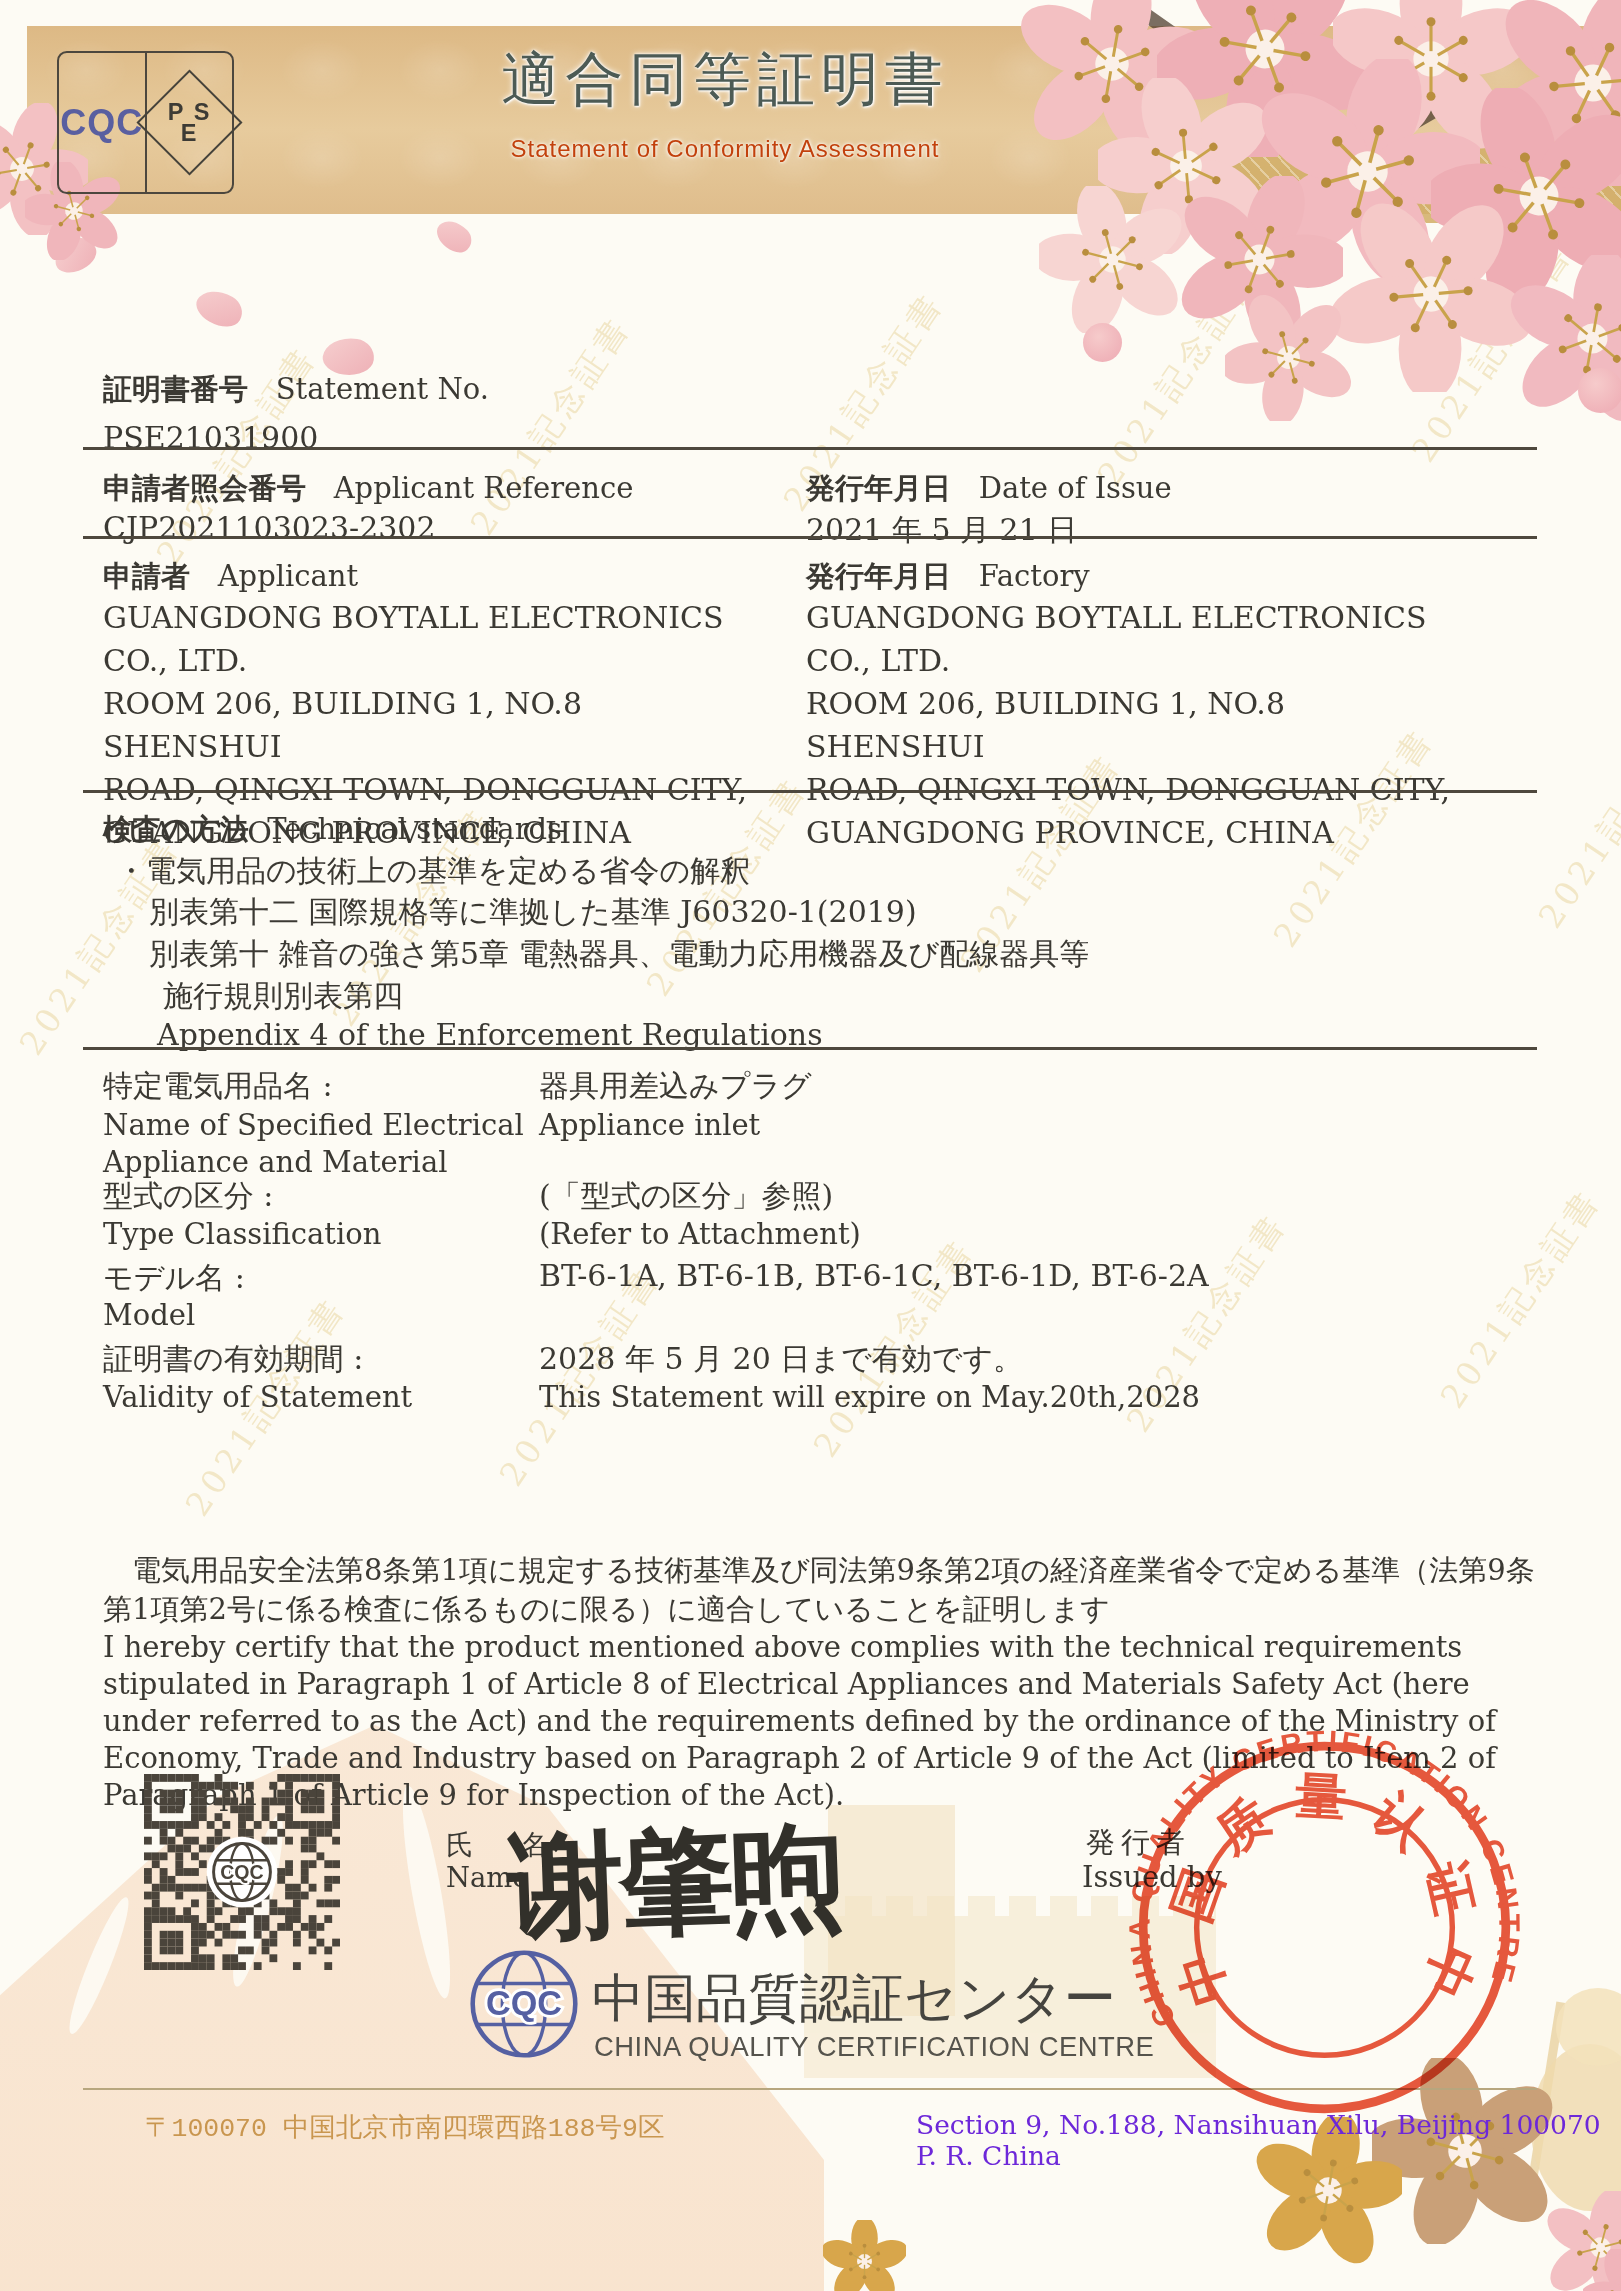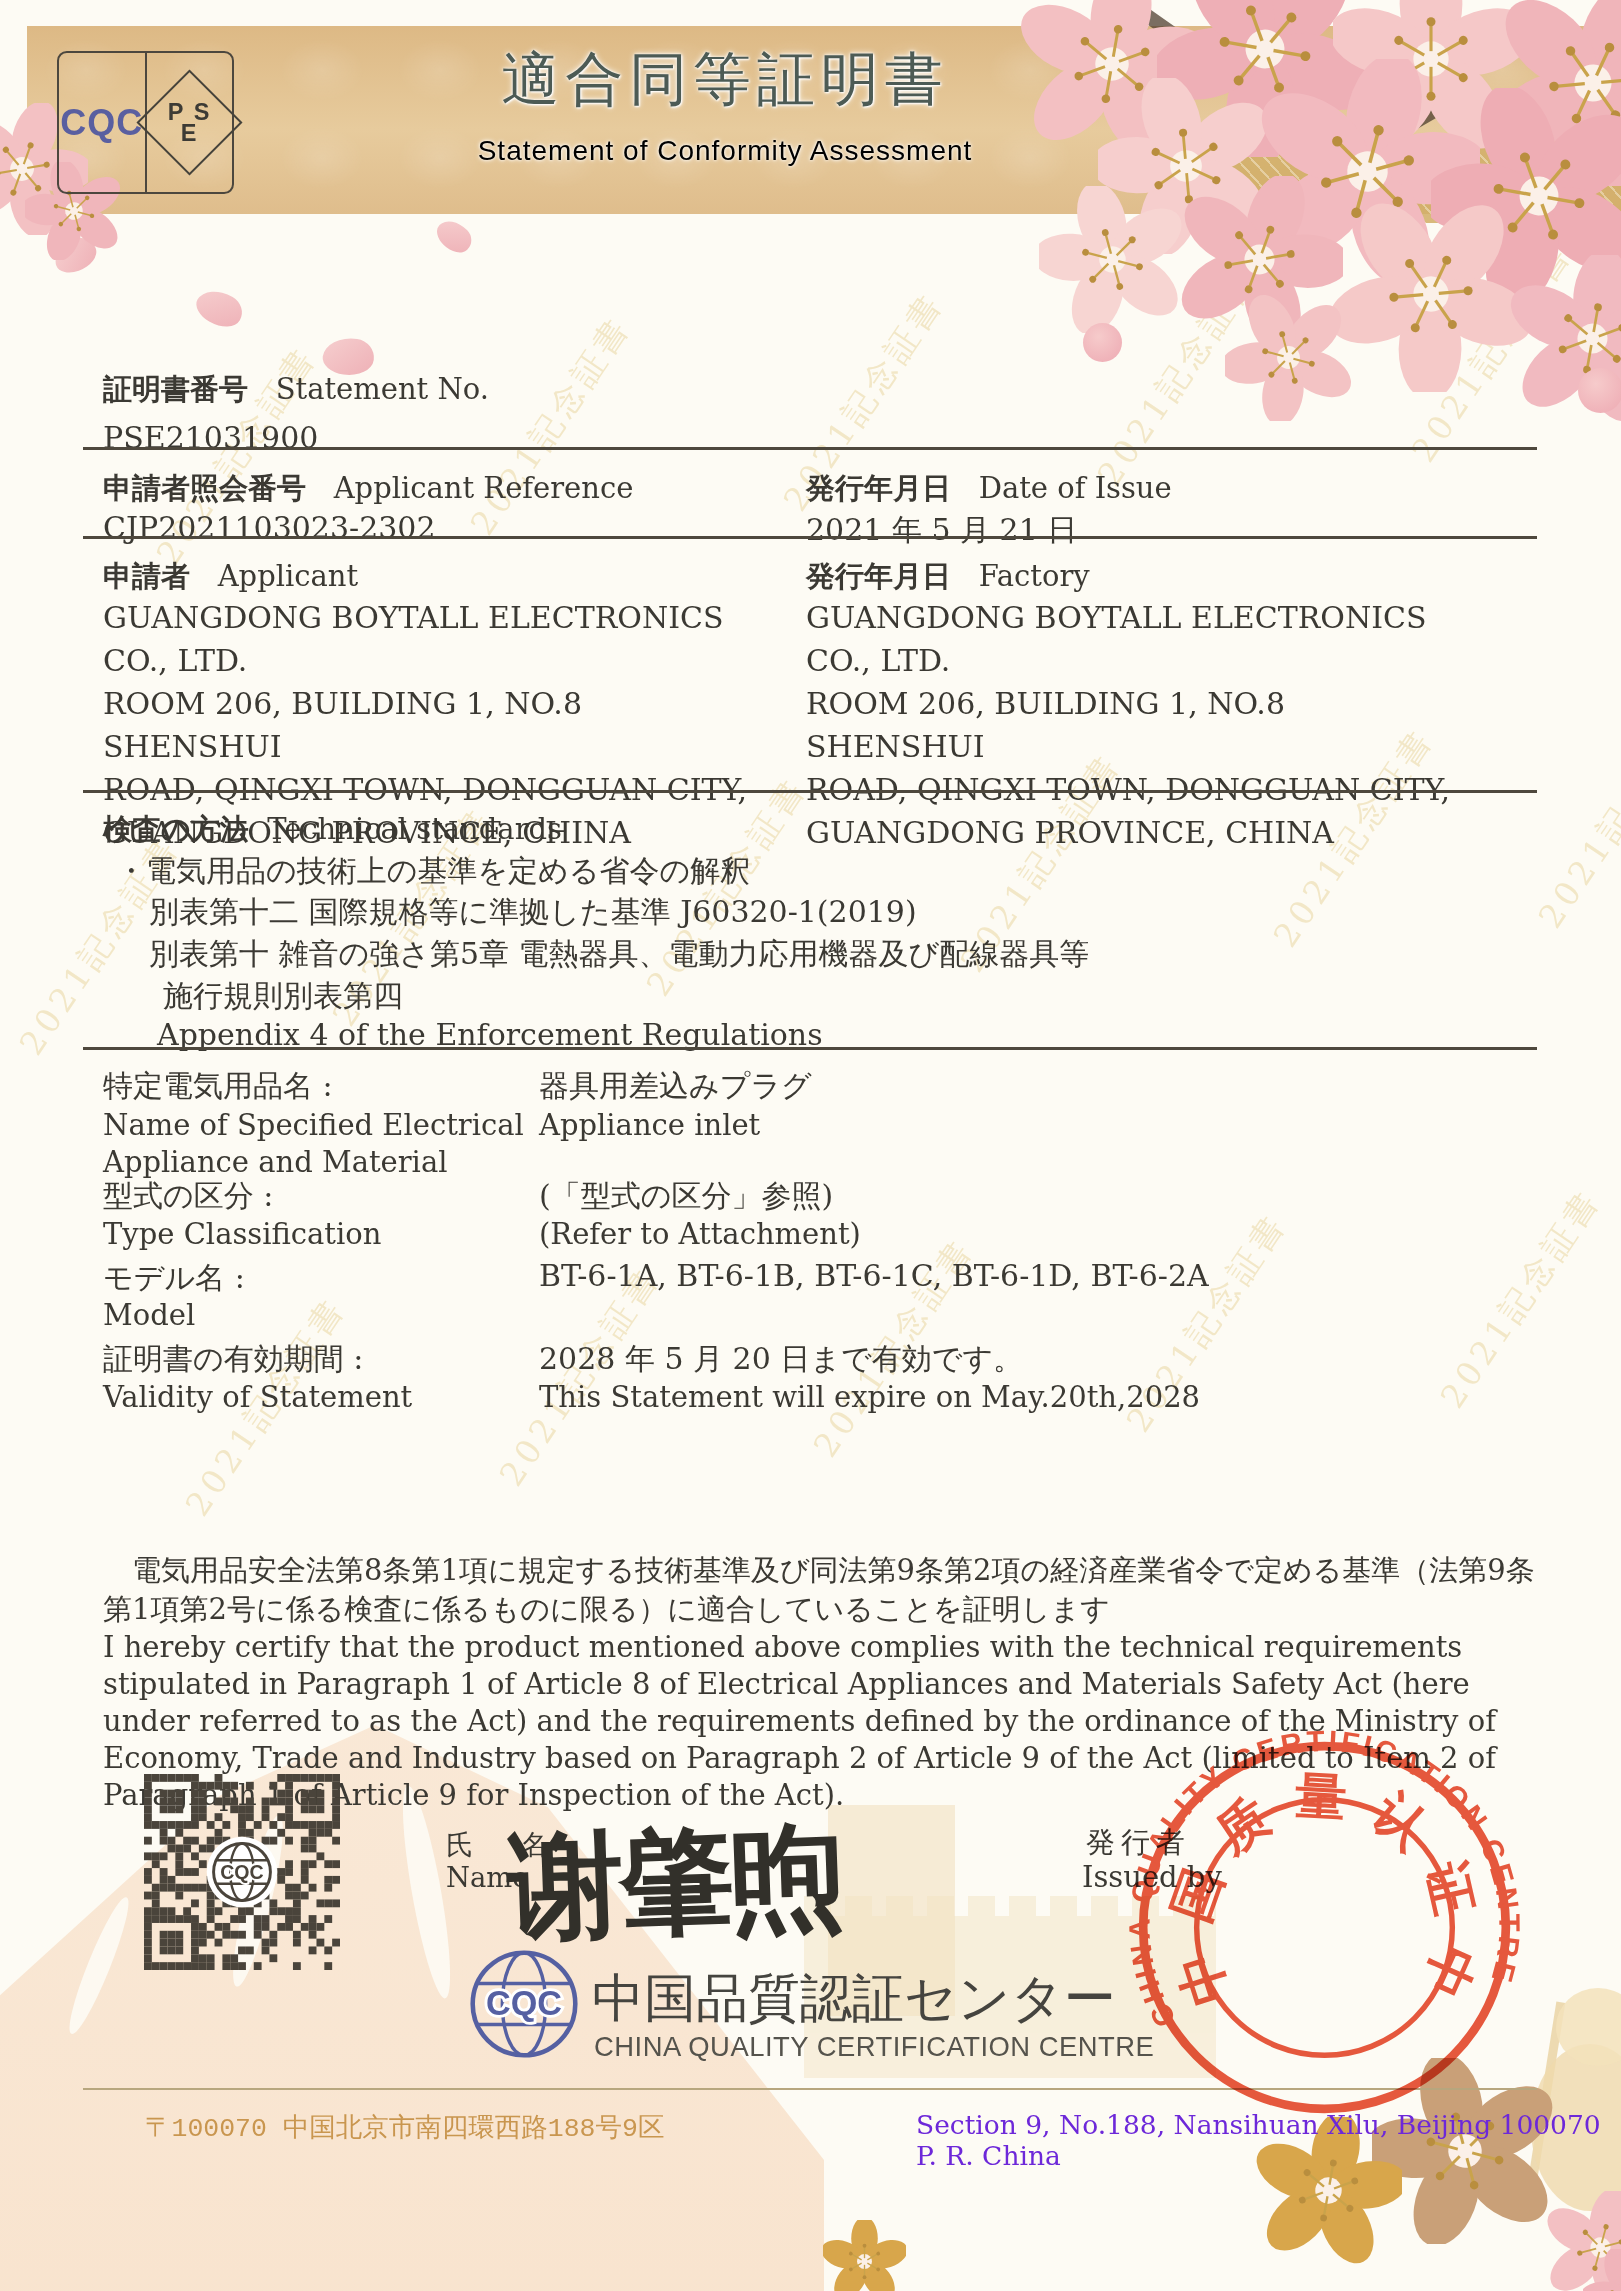"Statement of Conformity Assessment" .title-en { color: #000000 -> #c2410c; font-size: 28px -> 24px }
